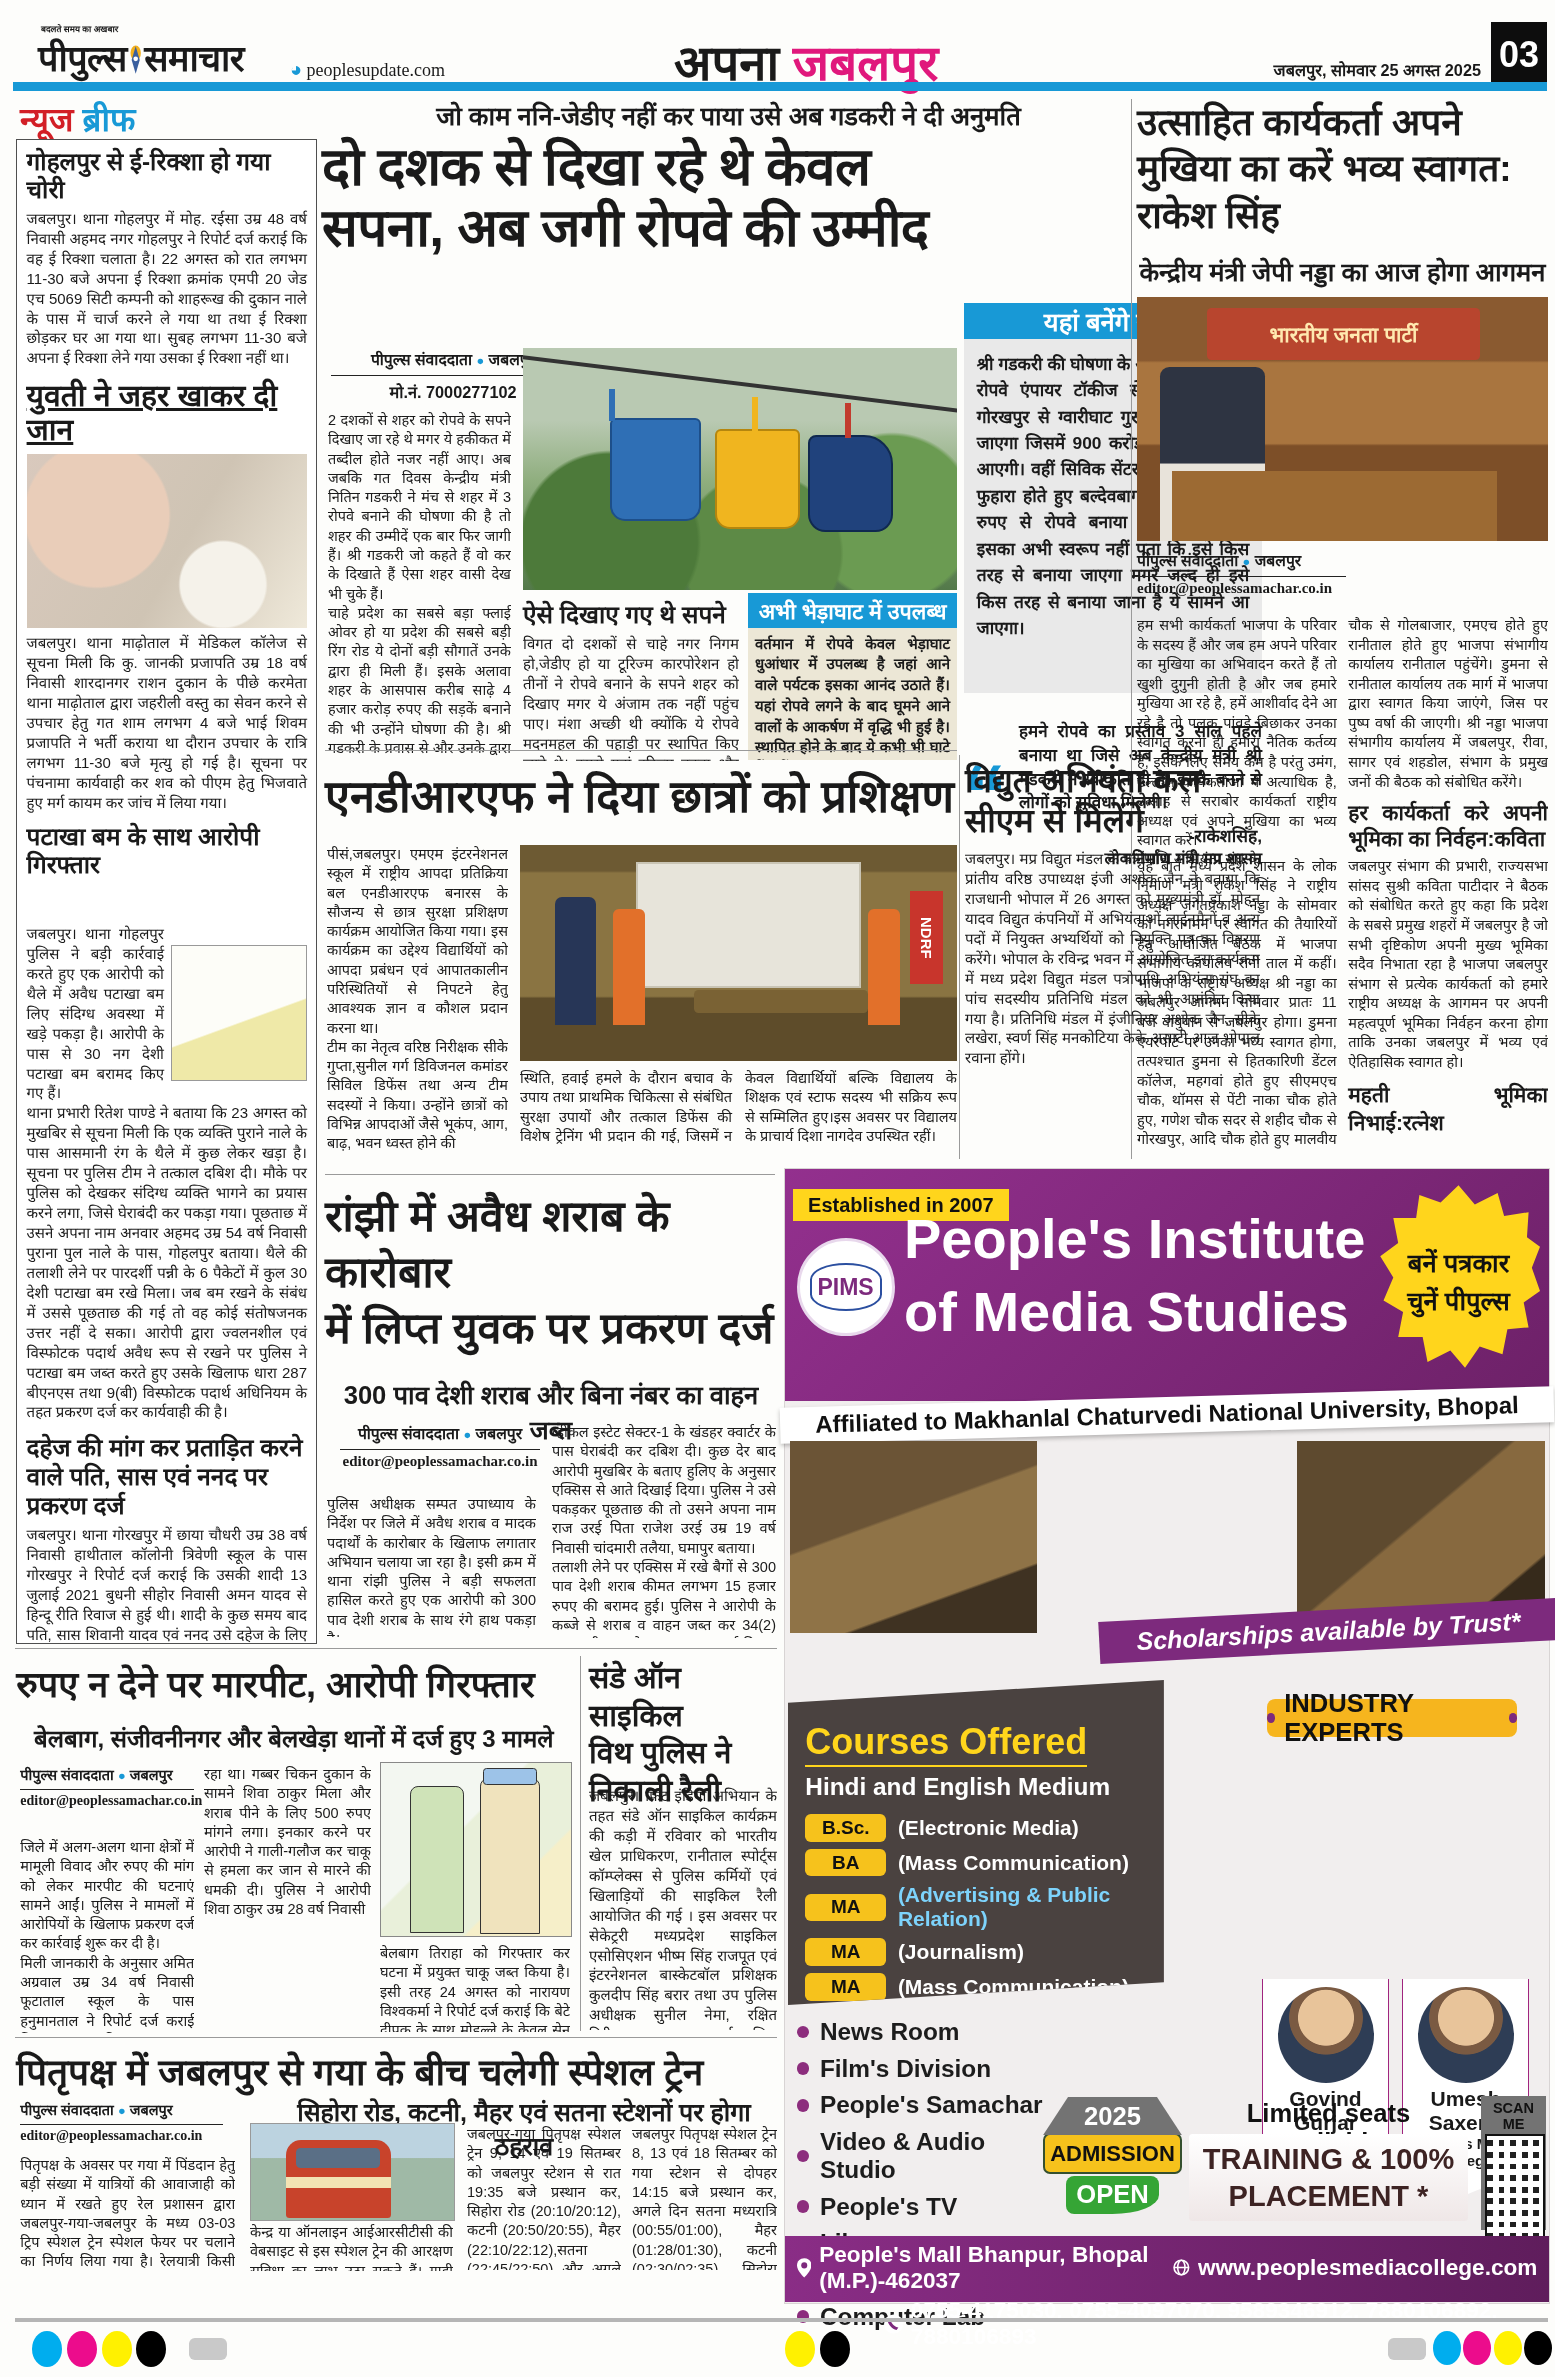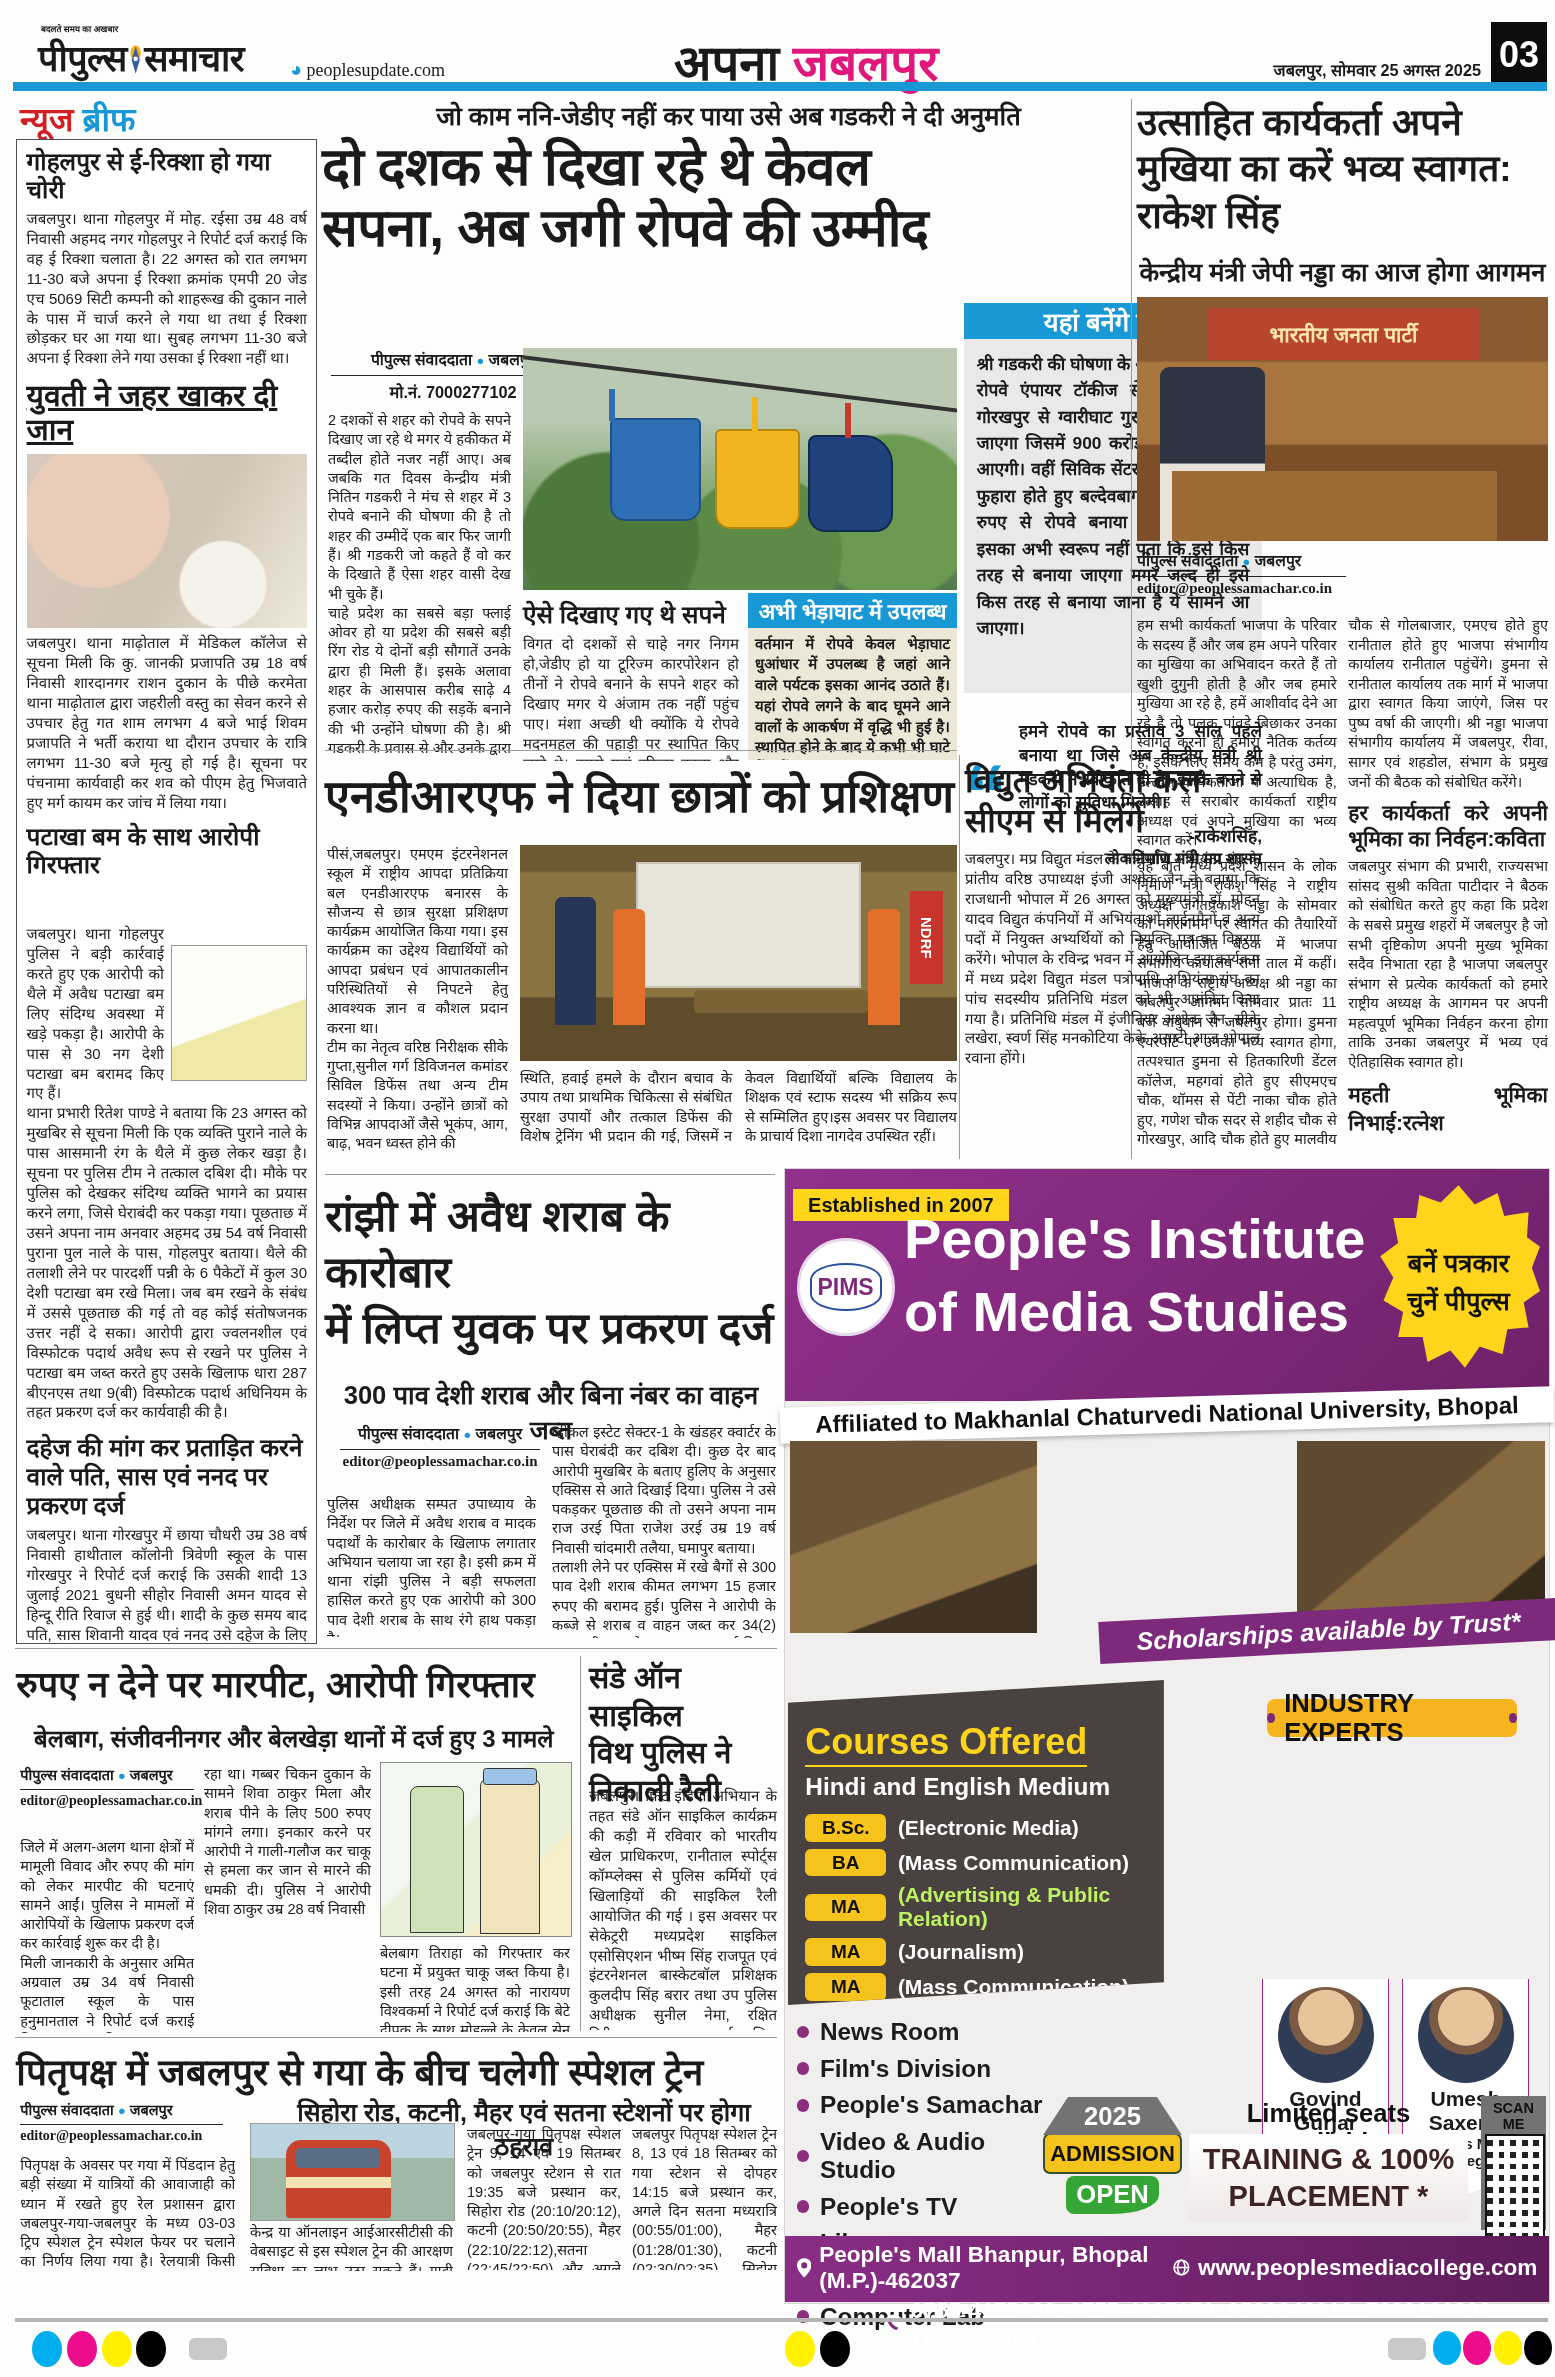"(Advertising & Public Relation)" span { color: #bef264 -> #7dd3fc }
